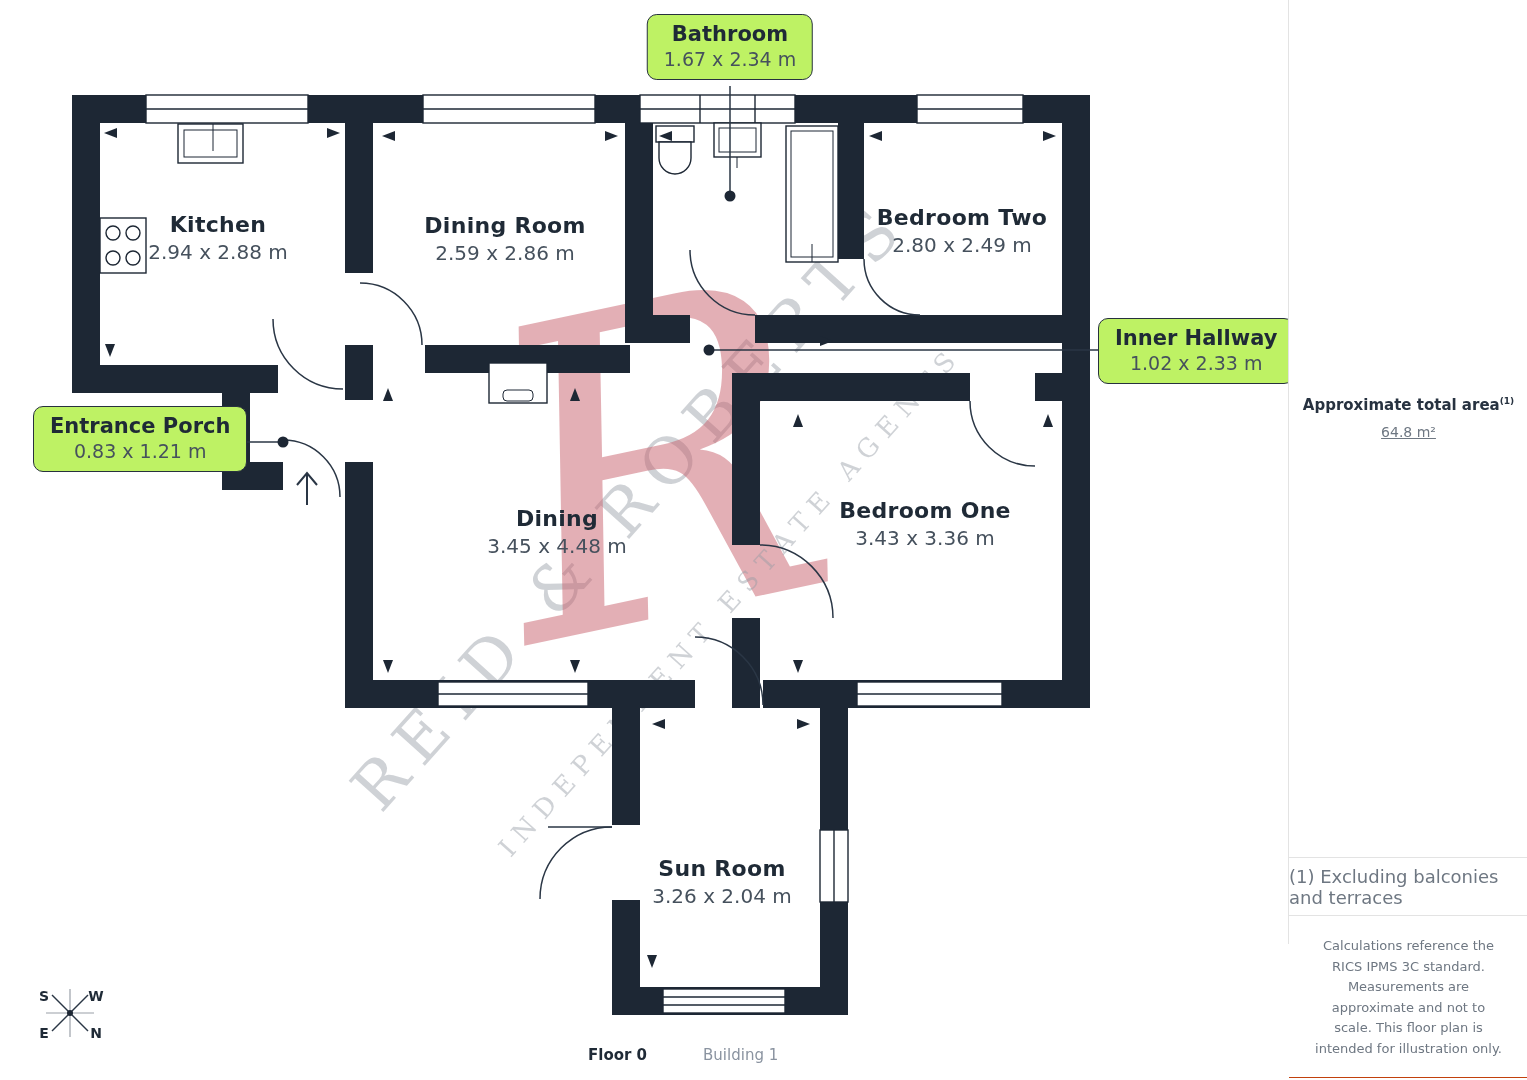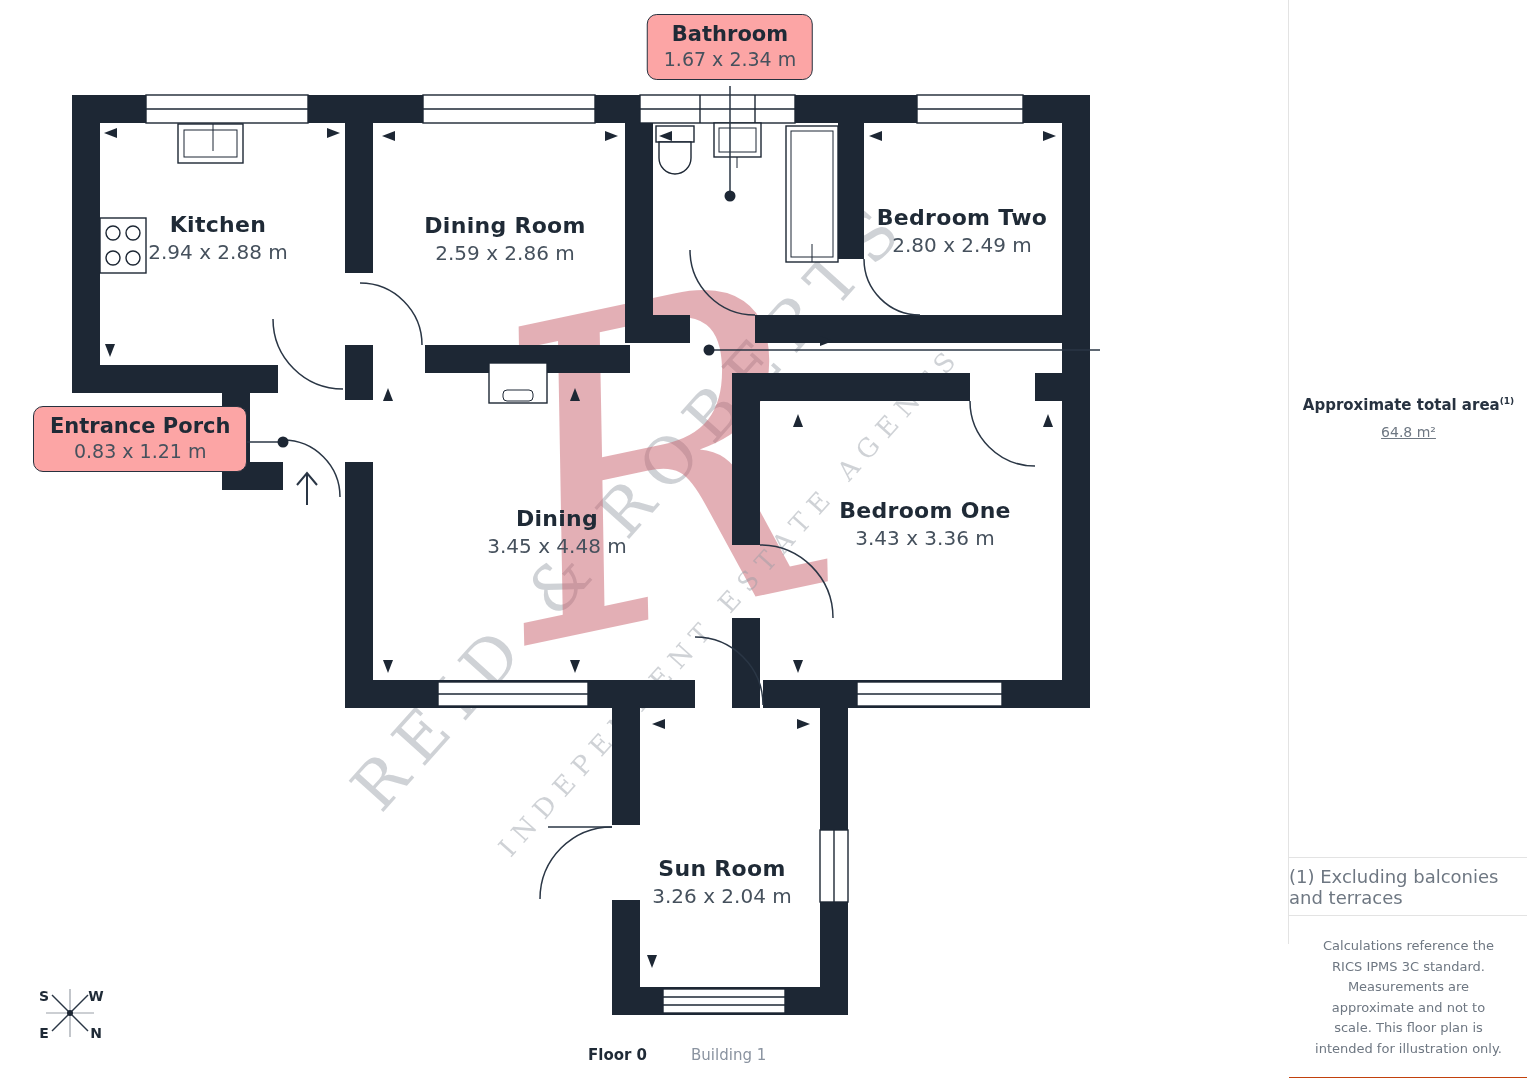"Bathroom" .callout { background: #fca5a5 -> #bef264 }
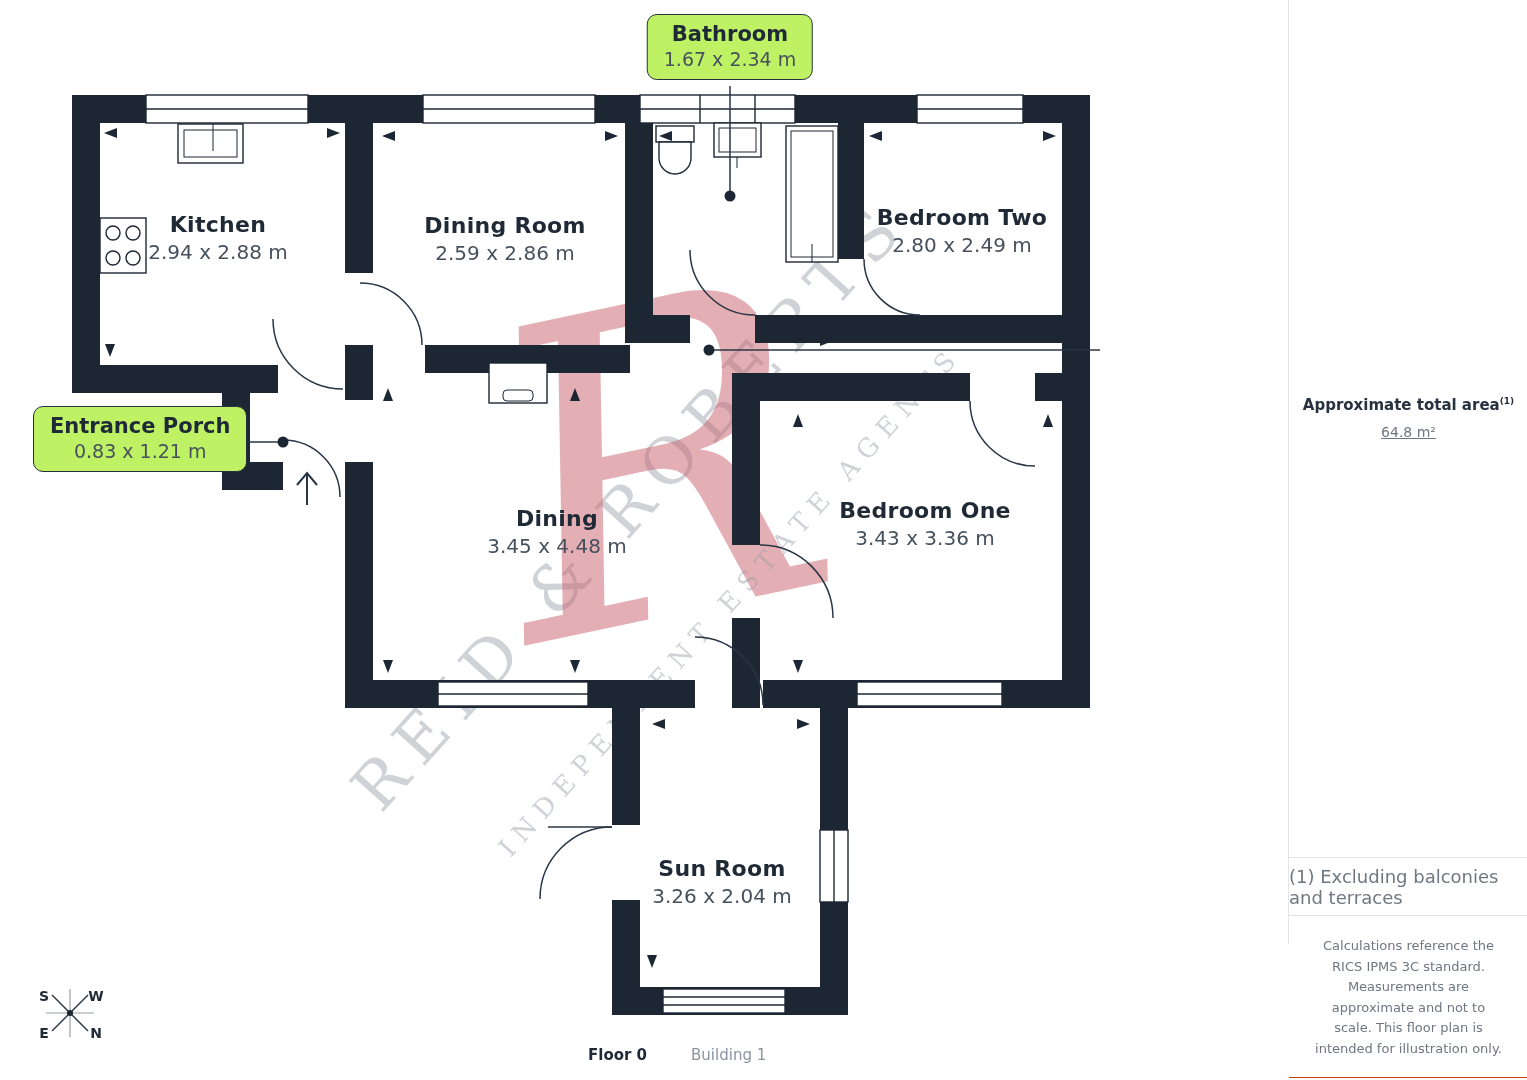"Inner Hallway" div.callout { html: none -> <div> <div>Inner Hallway</div> <div>1.02 x 2.33 m</div> </div> }
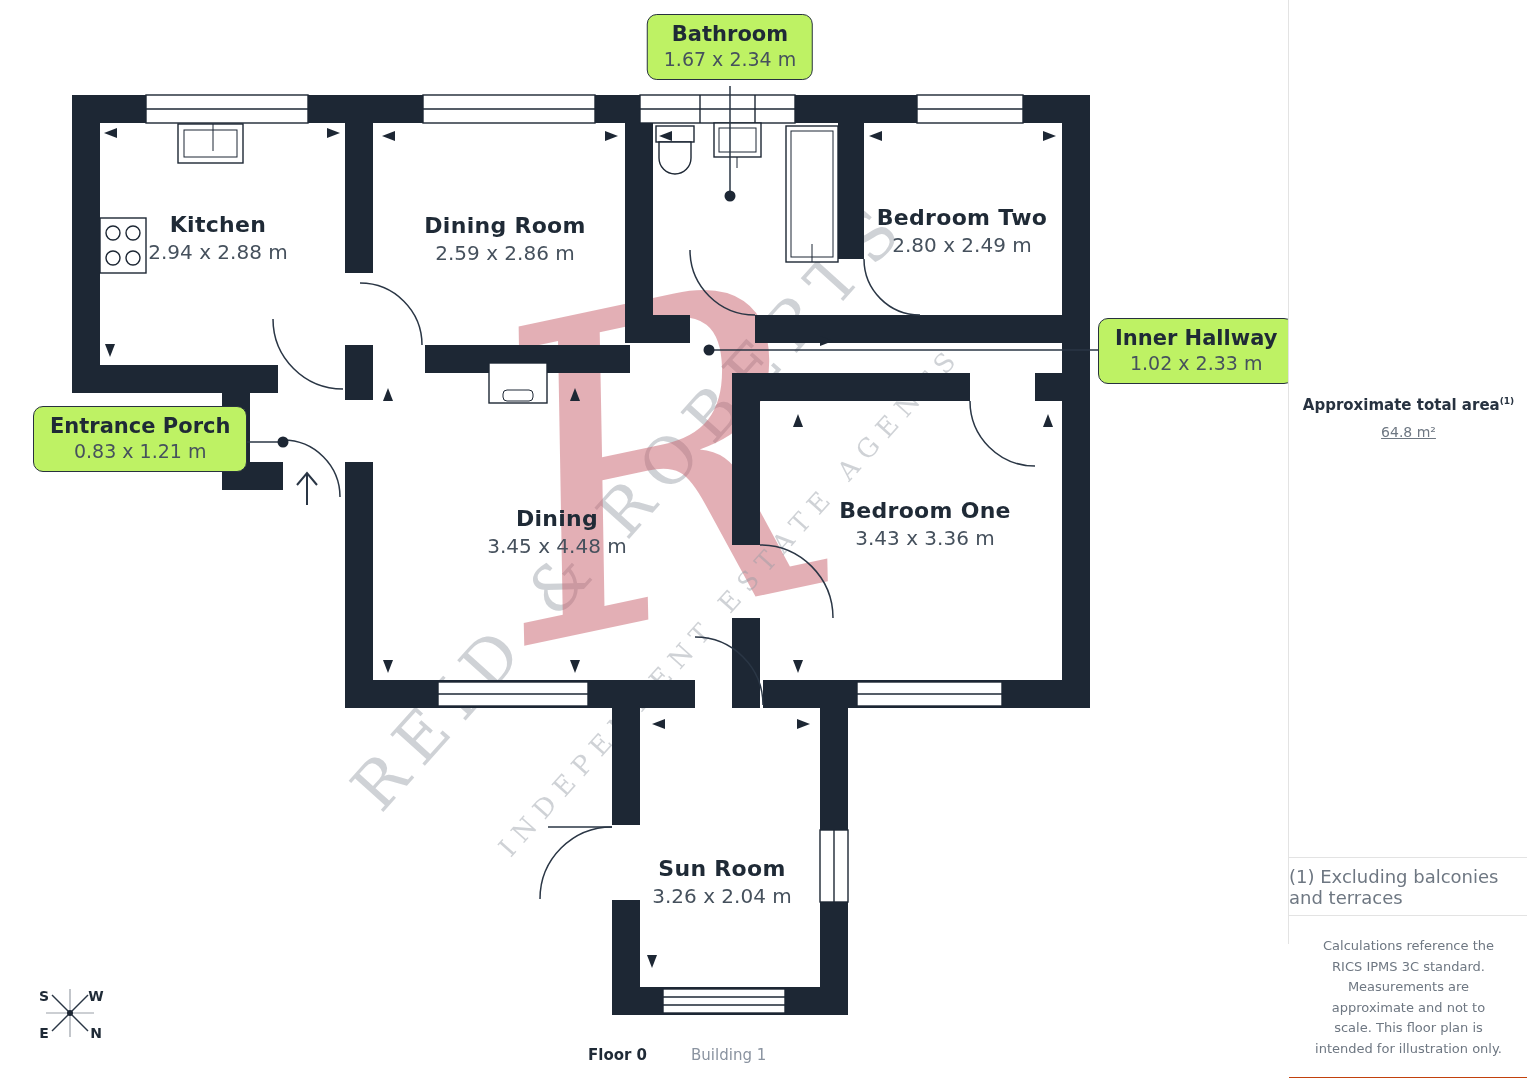"Floor 0" .caption { gap: 0 -> 12px }
